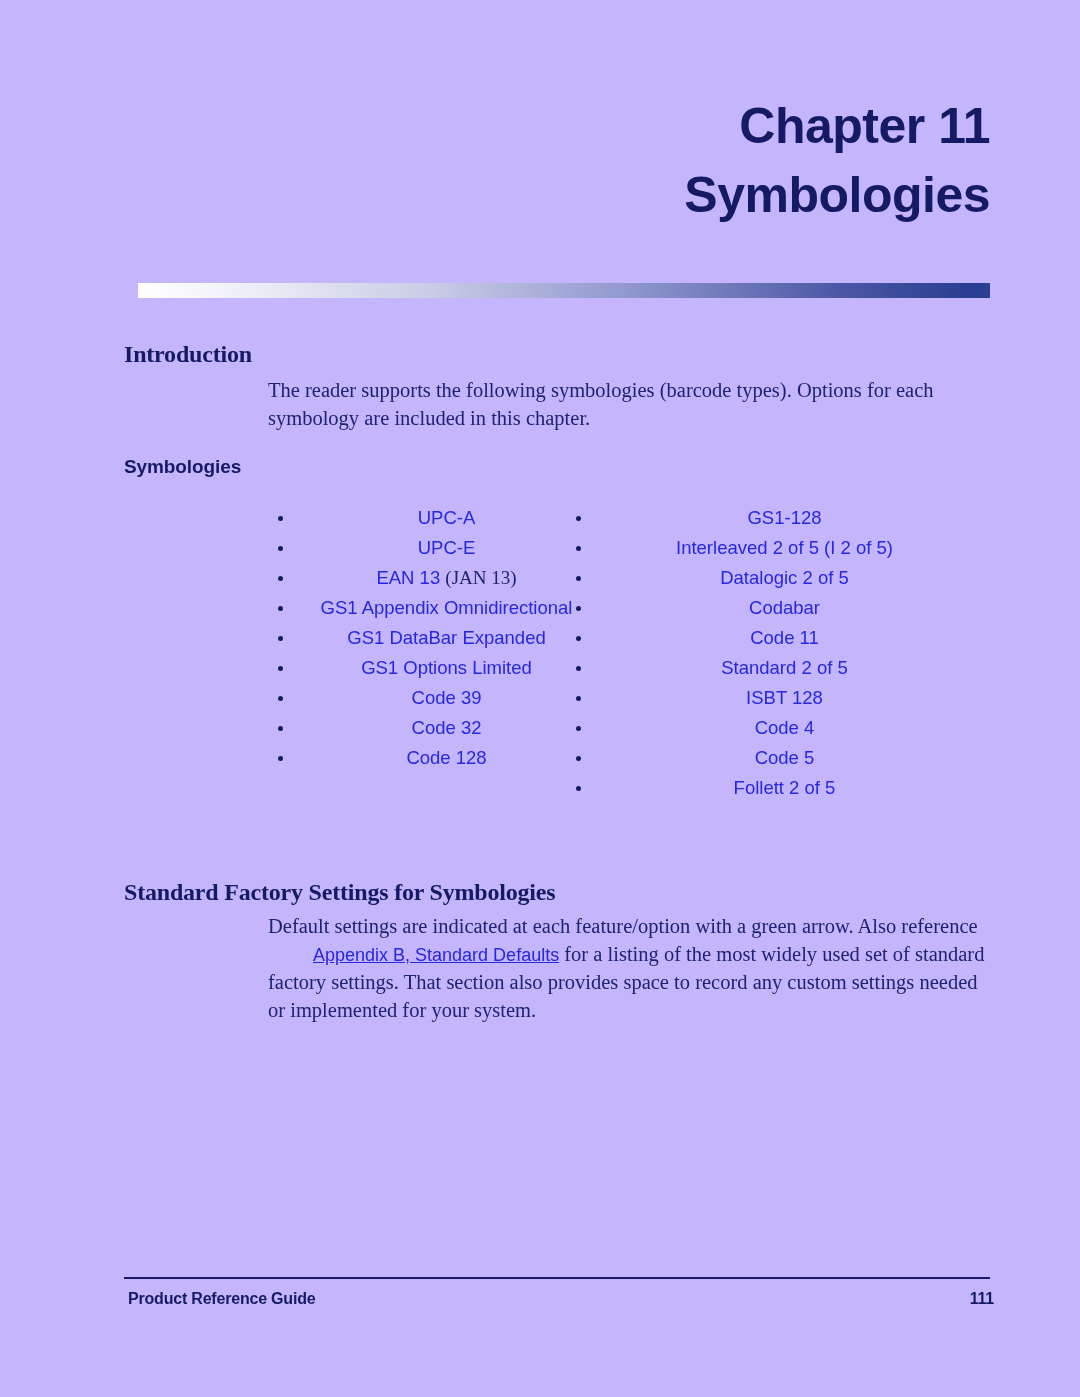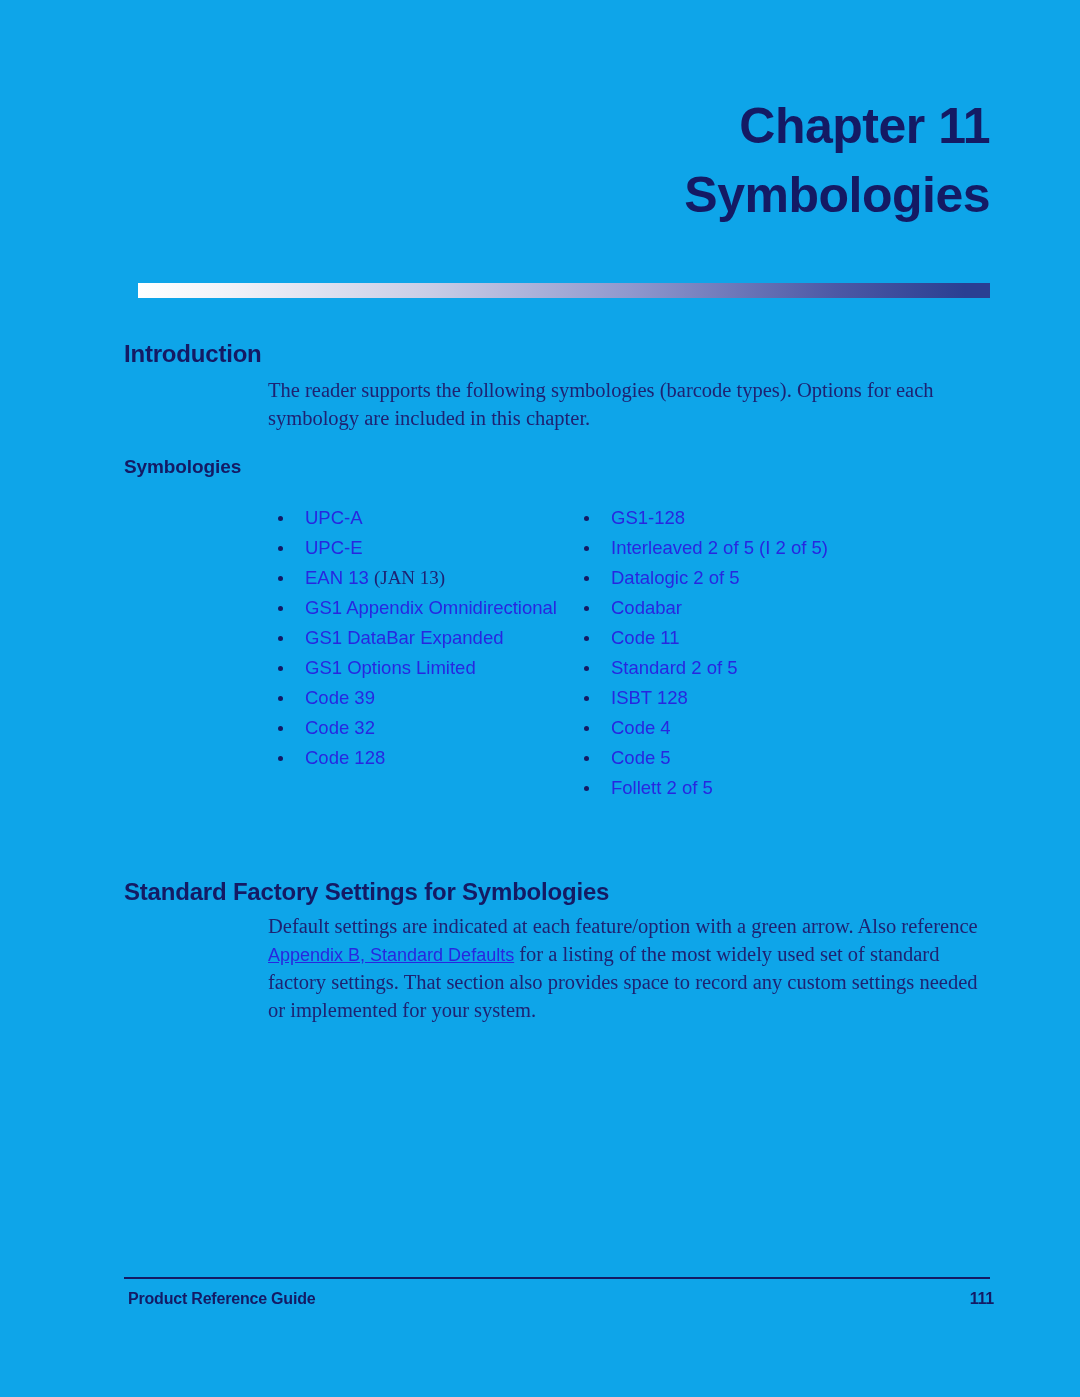"Chapter 11" .page { background: #0ea5e9 -> #c4b5fd }
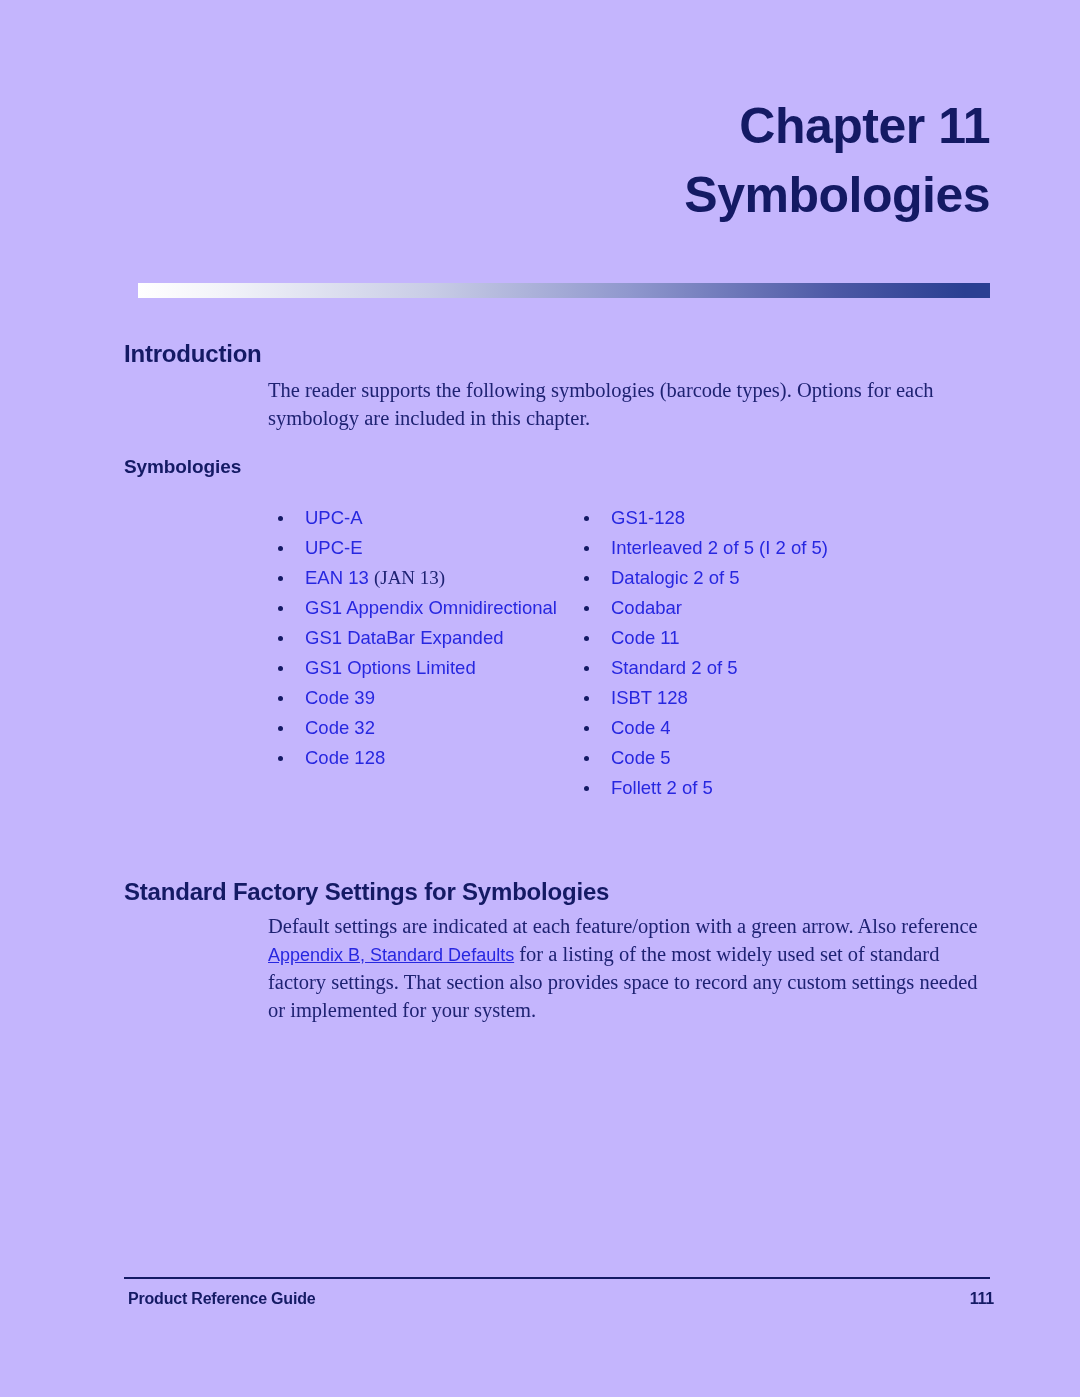"Introduction" .h1 { font-family: Liberation Sans, sans-serif -> Liberation Serif, serif }
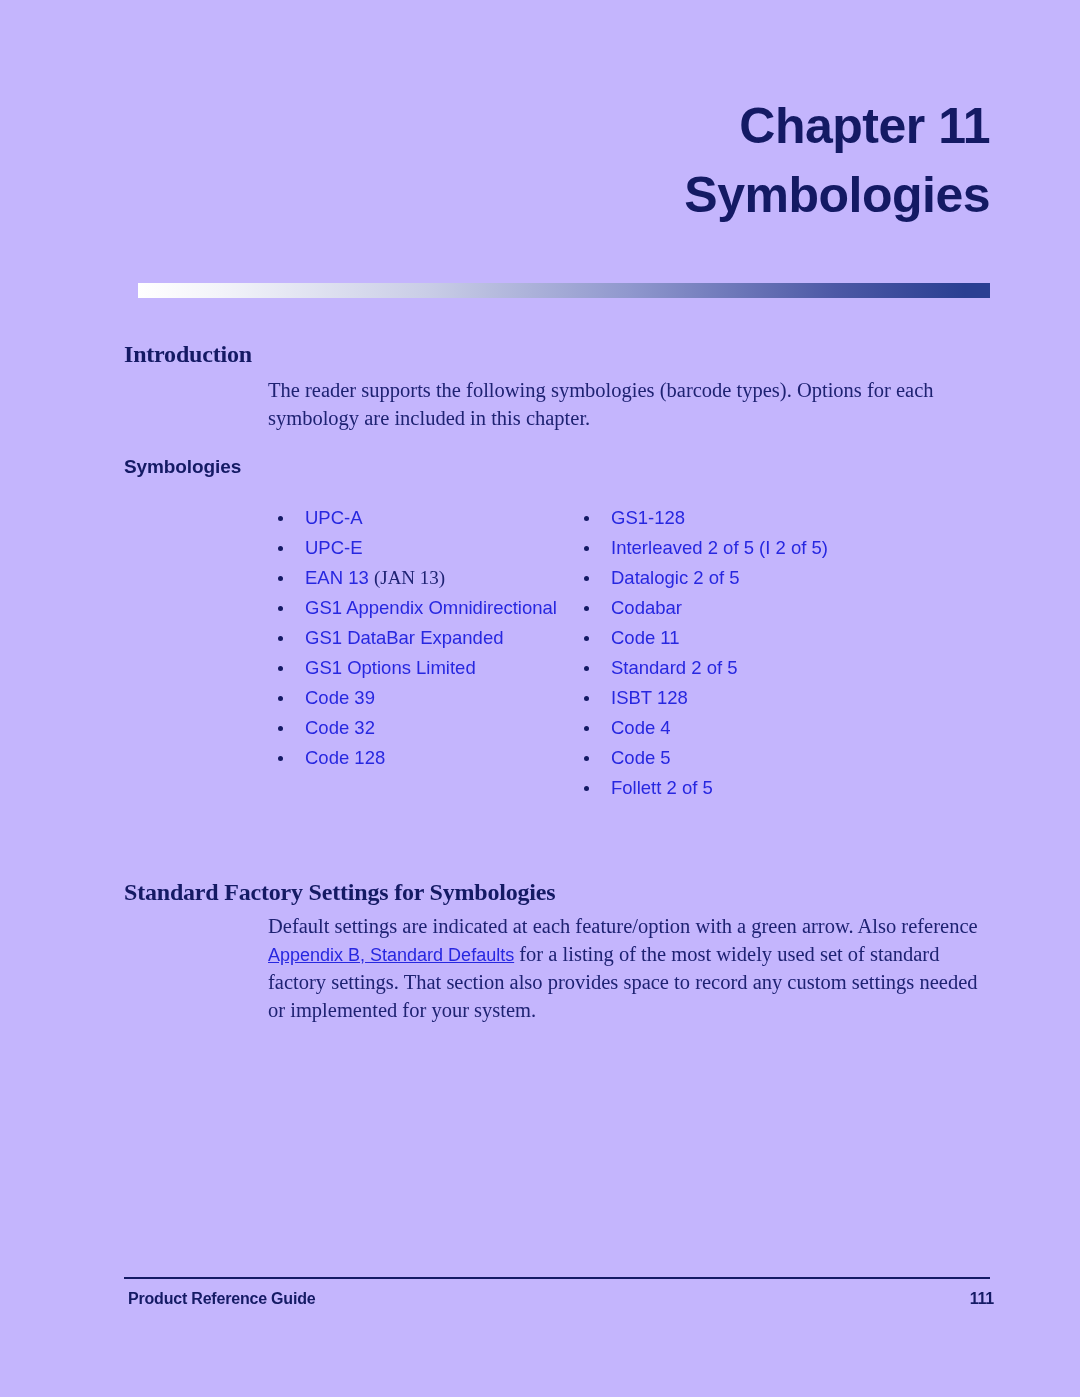"UPC-A" .symb-item { text-align: none -> center }
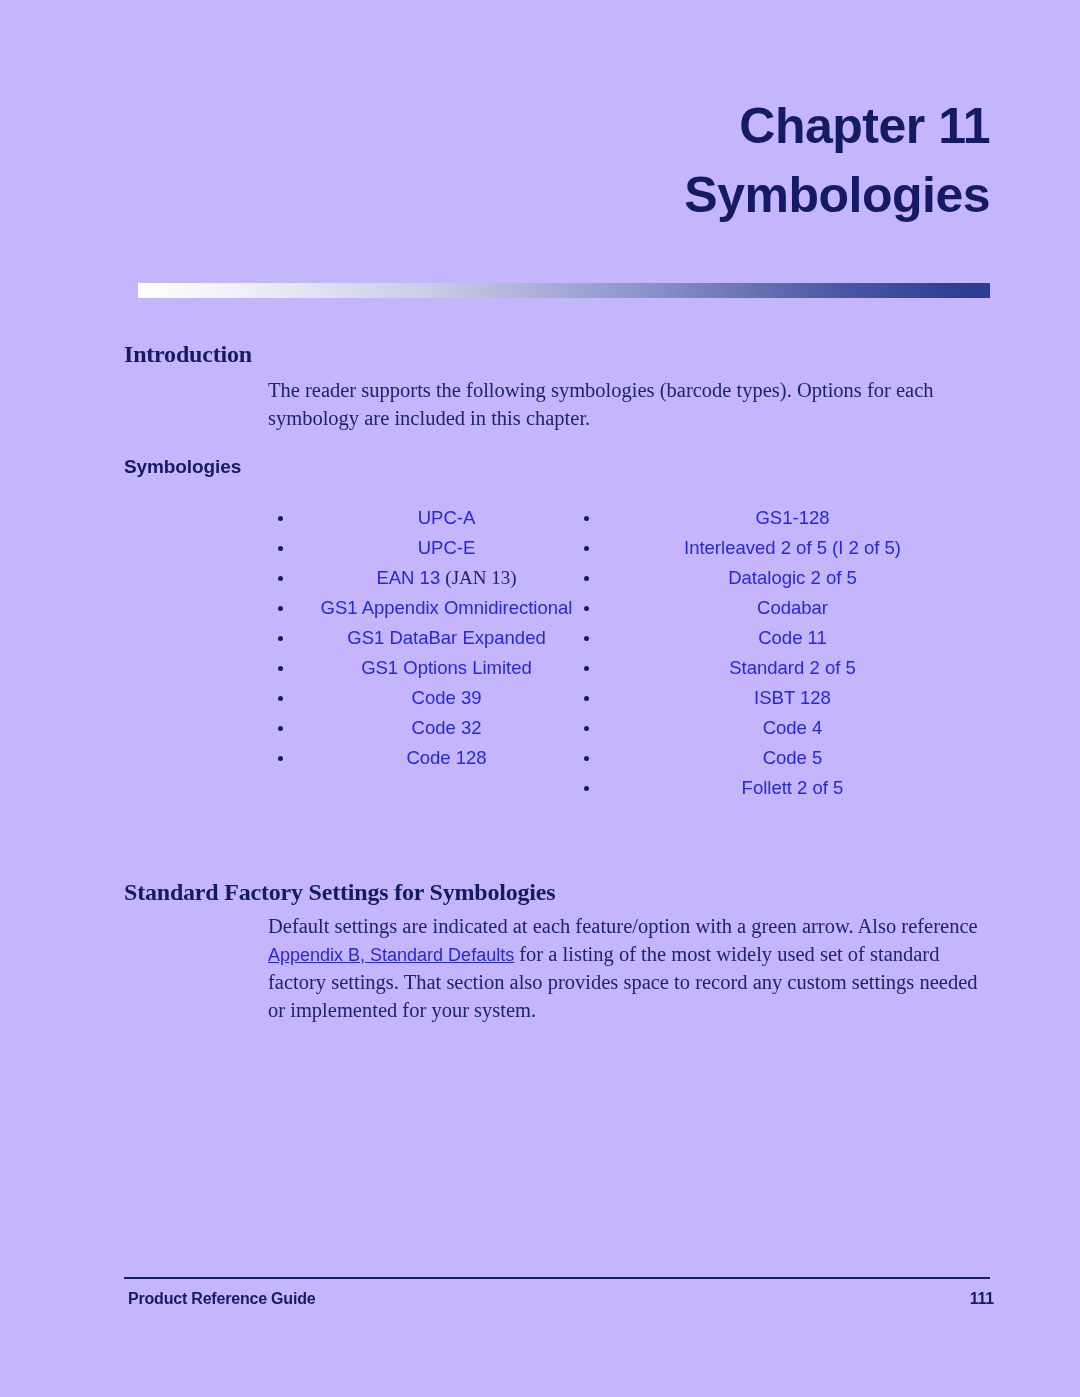"GS1-128" .symb-col.right { left: 306px -> 298px }
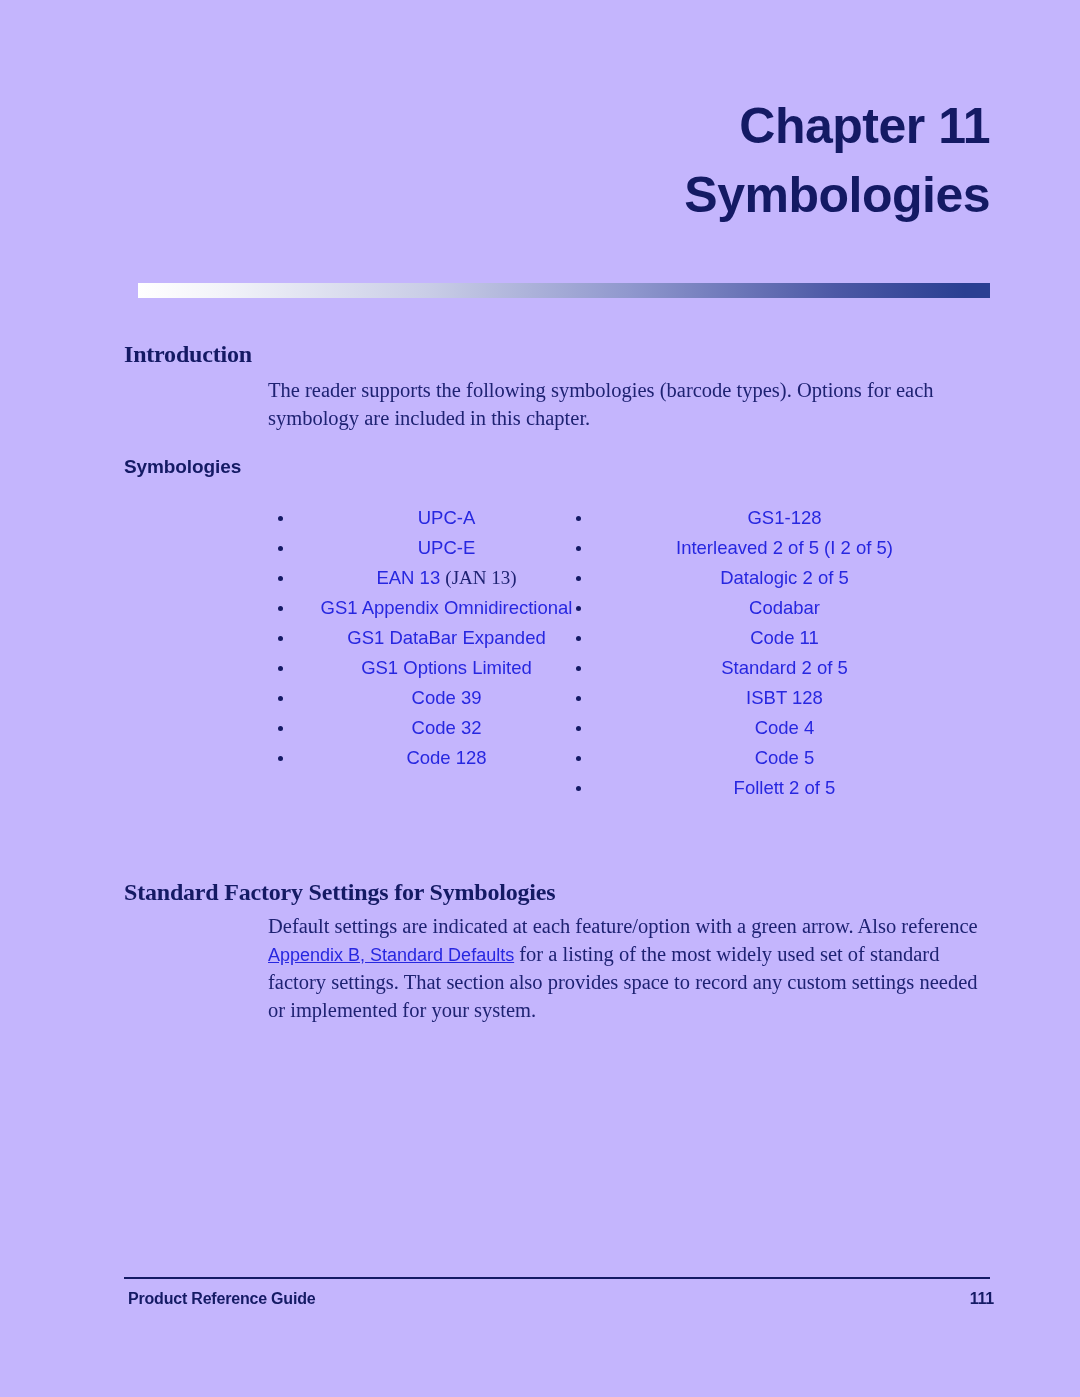"Appendix B, Standard Defaults" .link { margin-left: none -> 45px }
